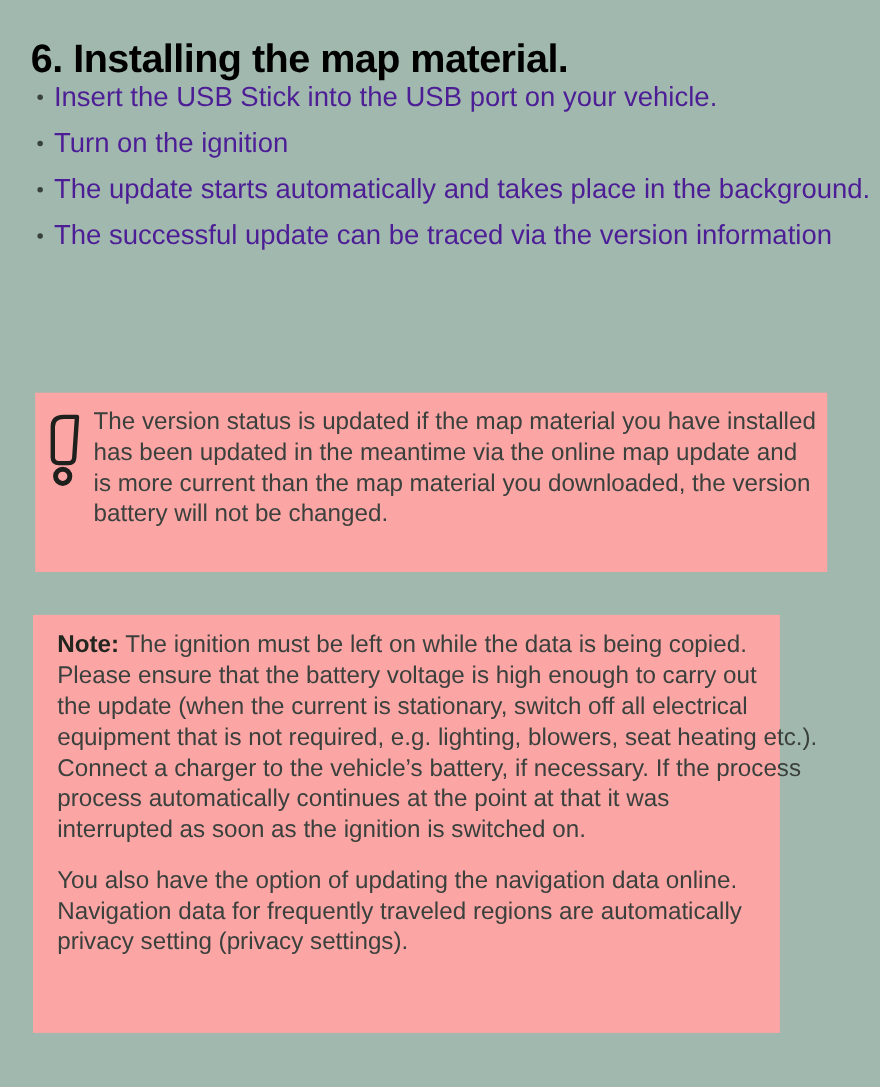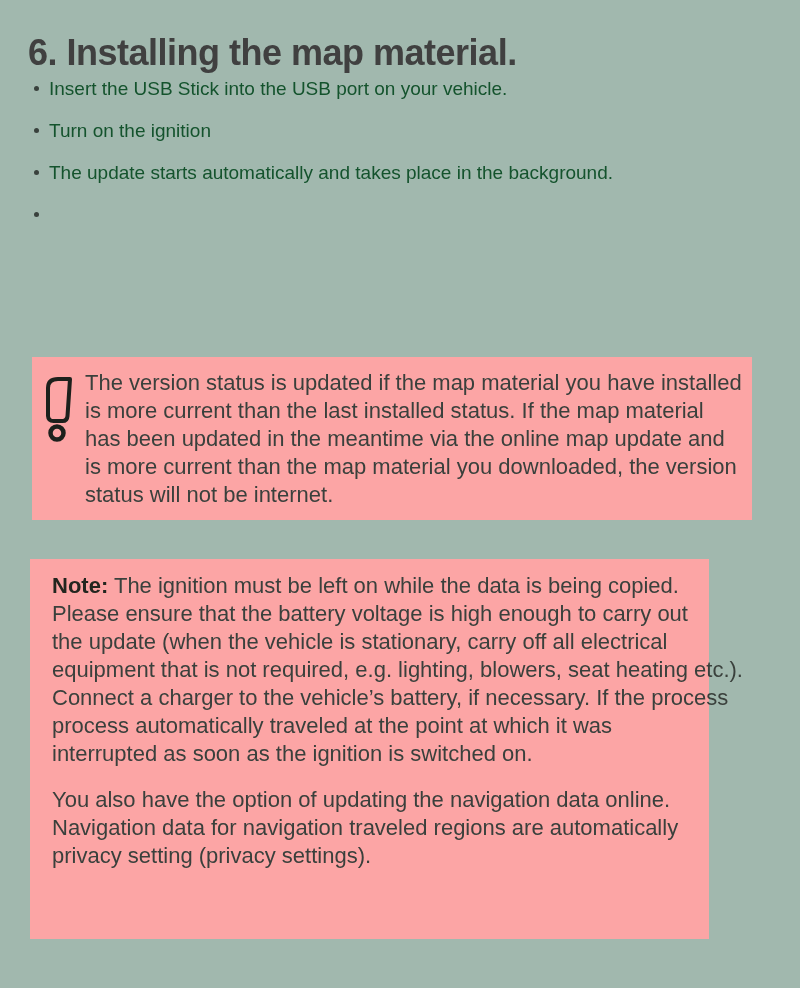"6. Installing the map material." .page-title { color: #404040 -> #000000 }
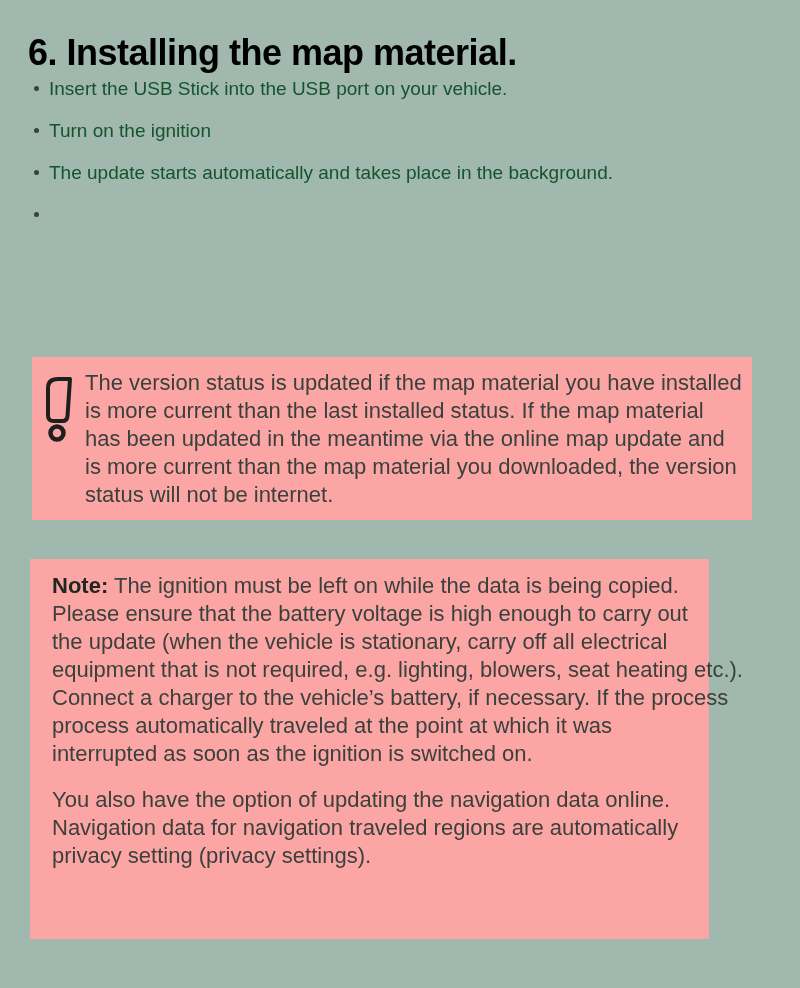"Insert the USB Stick into" .bullet-item { color: #14532d -> #4c1d95; font-size: 19px -> 25px }
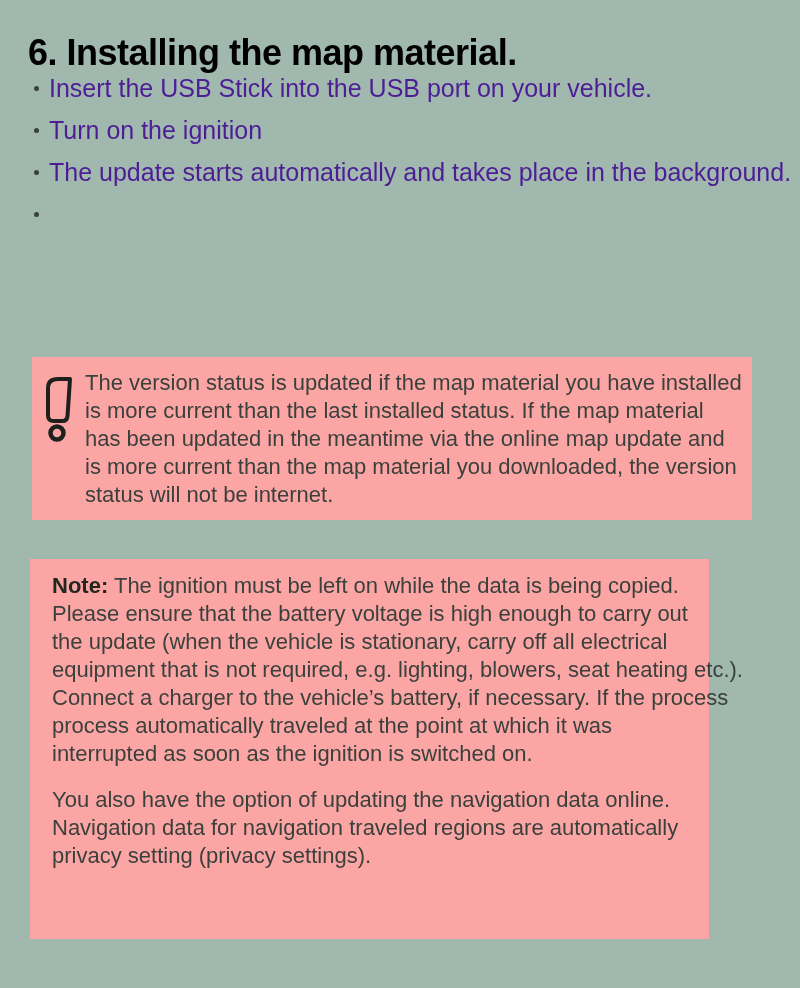"The successful update can be" div.line { html: none -> <div>The successful update can be traced via the version information</div> }
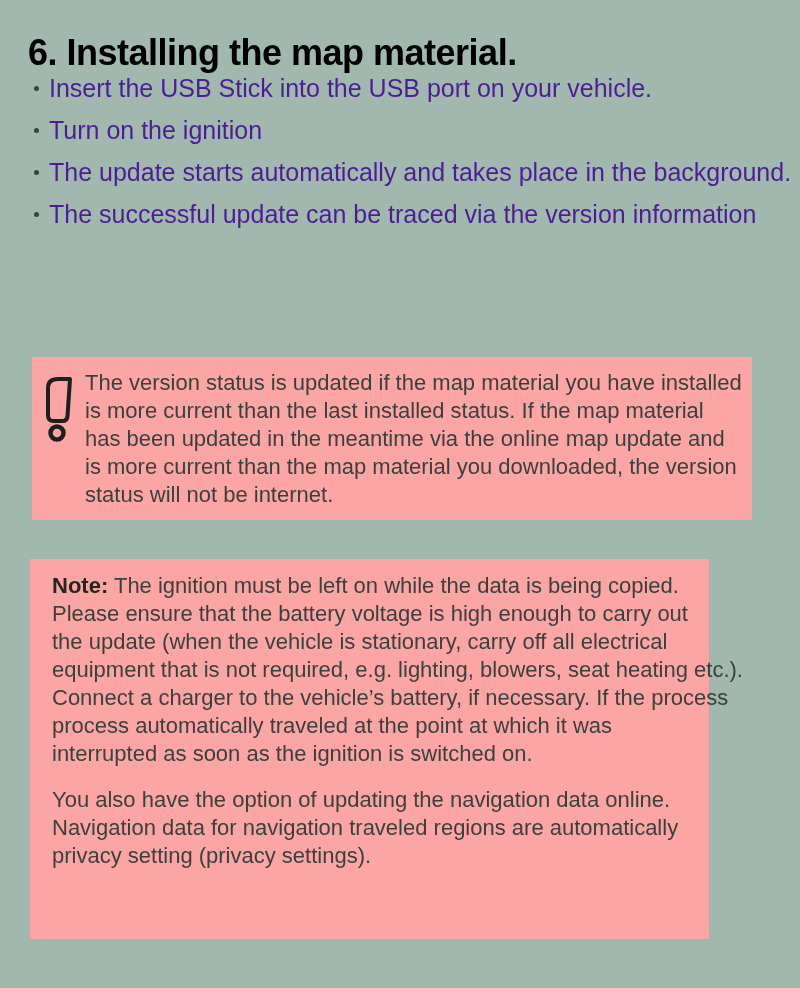"is more current than the last" div.line { html: <div>is more current than the last installed status. If the map material</div> -> none }
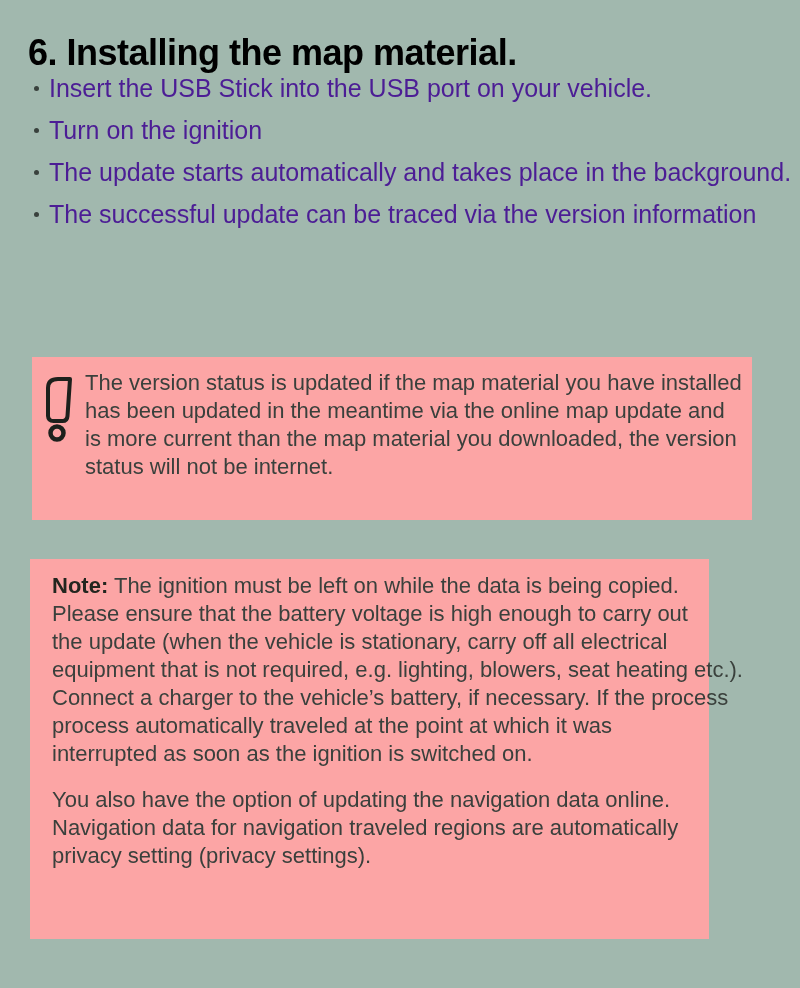"status will not be internet." div.line { text: status will not be internet -> battery will not be changed }
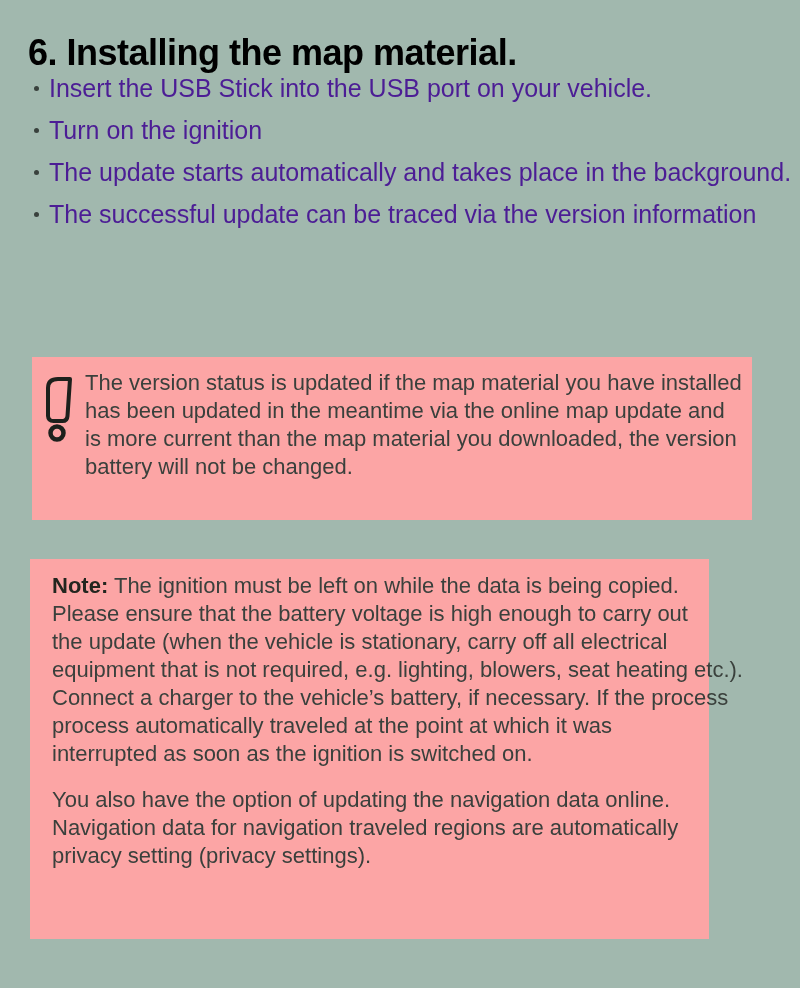"the update (when the vehicle" div.line { text: vehicle is stationary, carry -> current is stationary, switch }
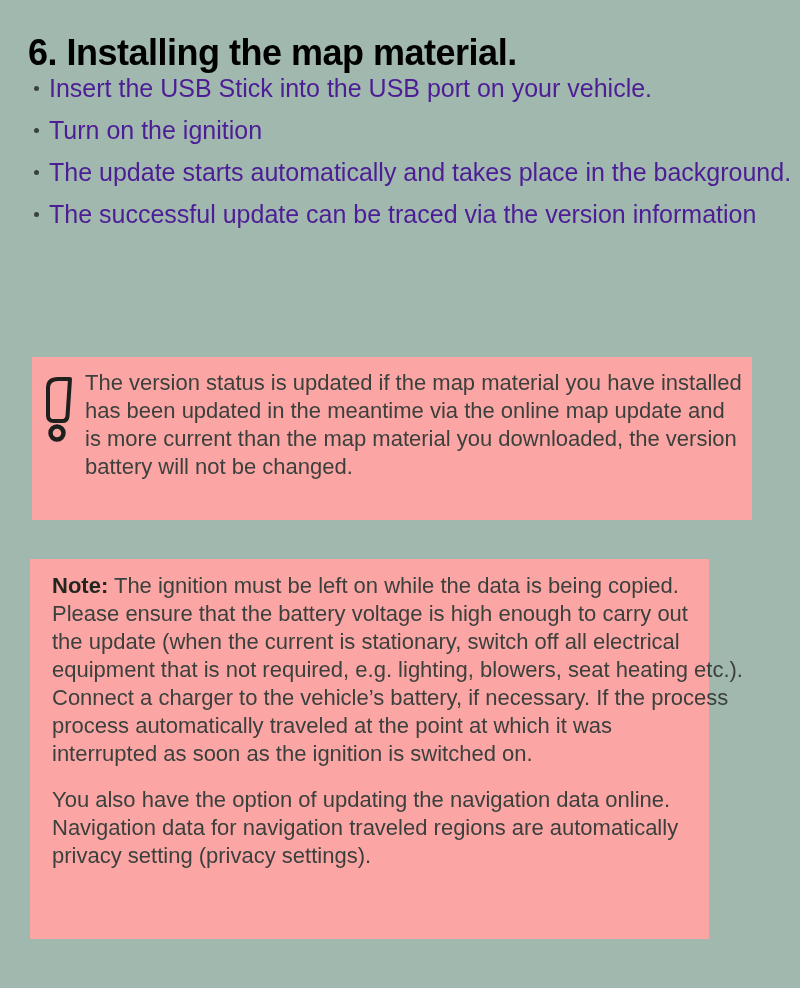"process automatically traveled at the" div.line { text: traveled at the point at which -> continues at the point at that }
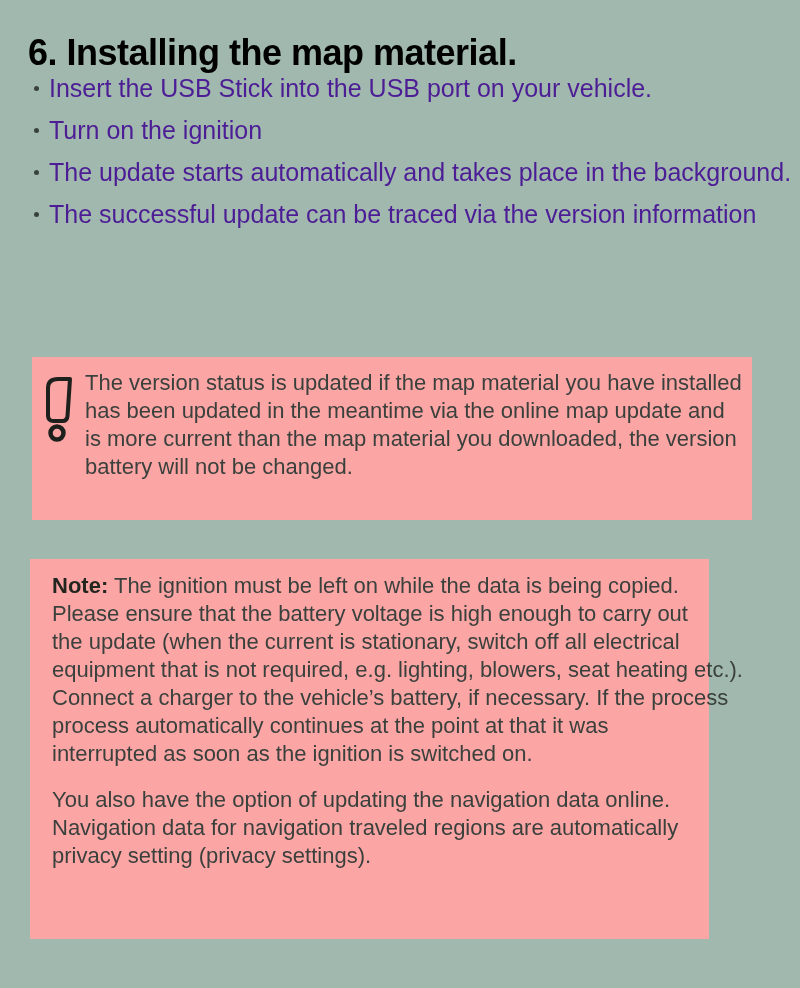"Navigation data for navigation traveled" div.line { text: navigation -> frequently }
